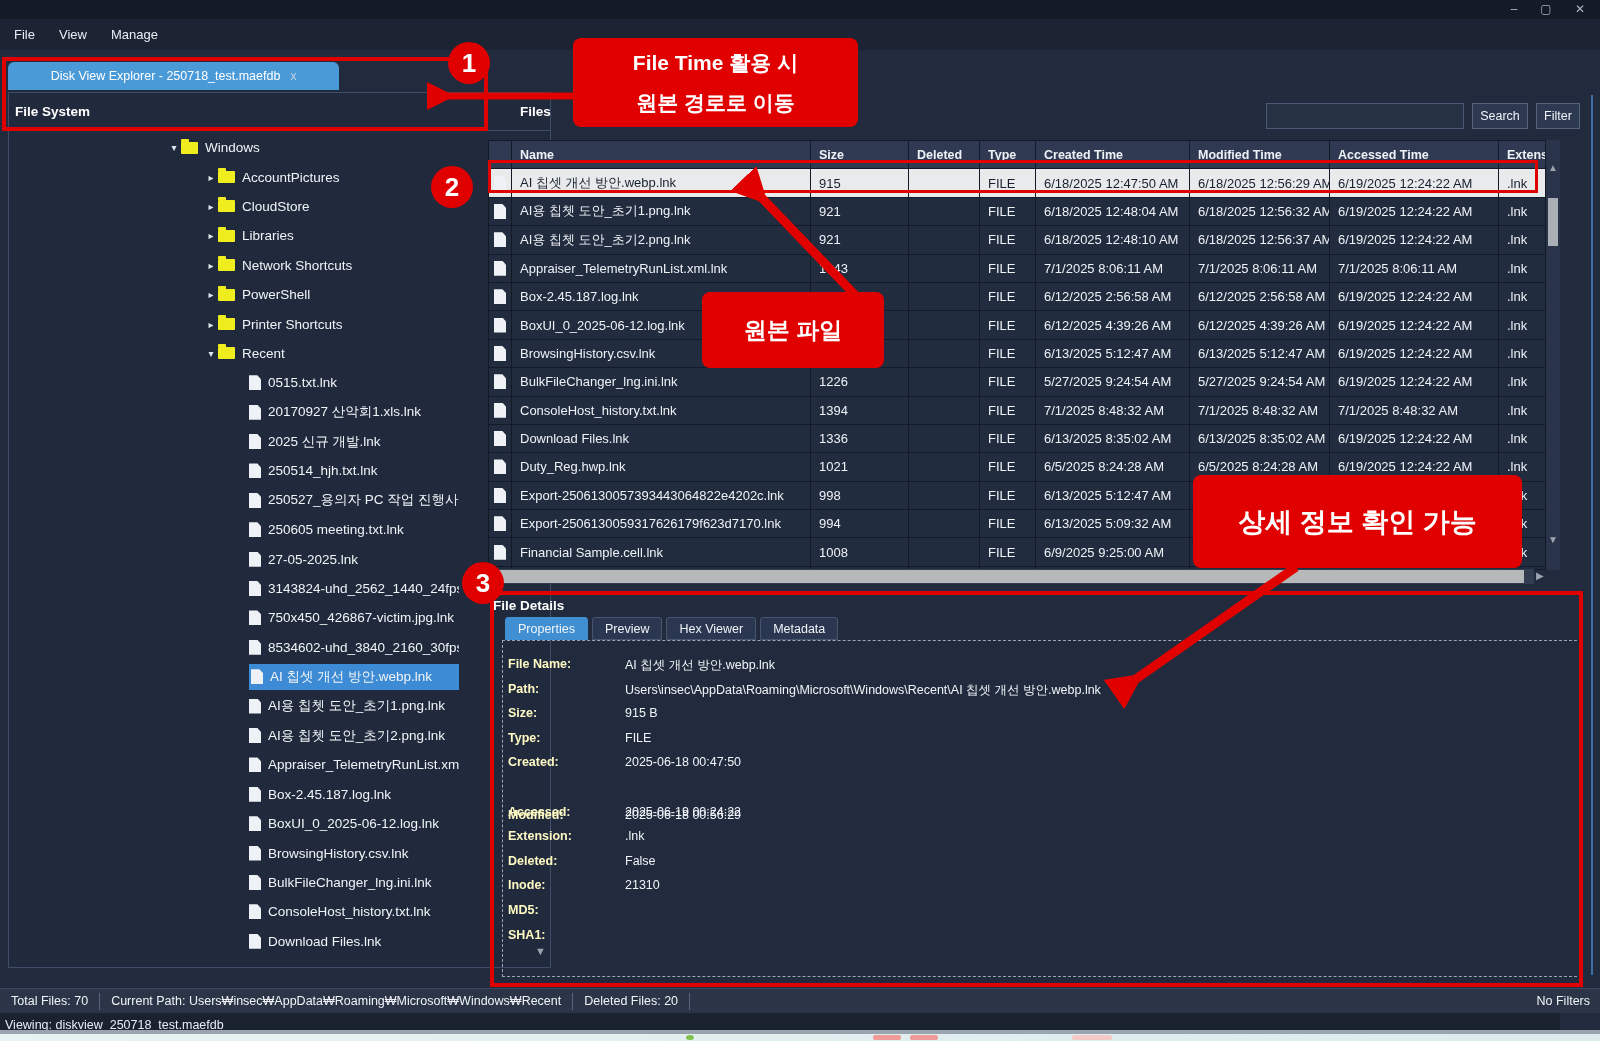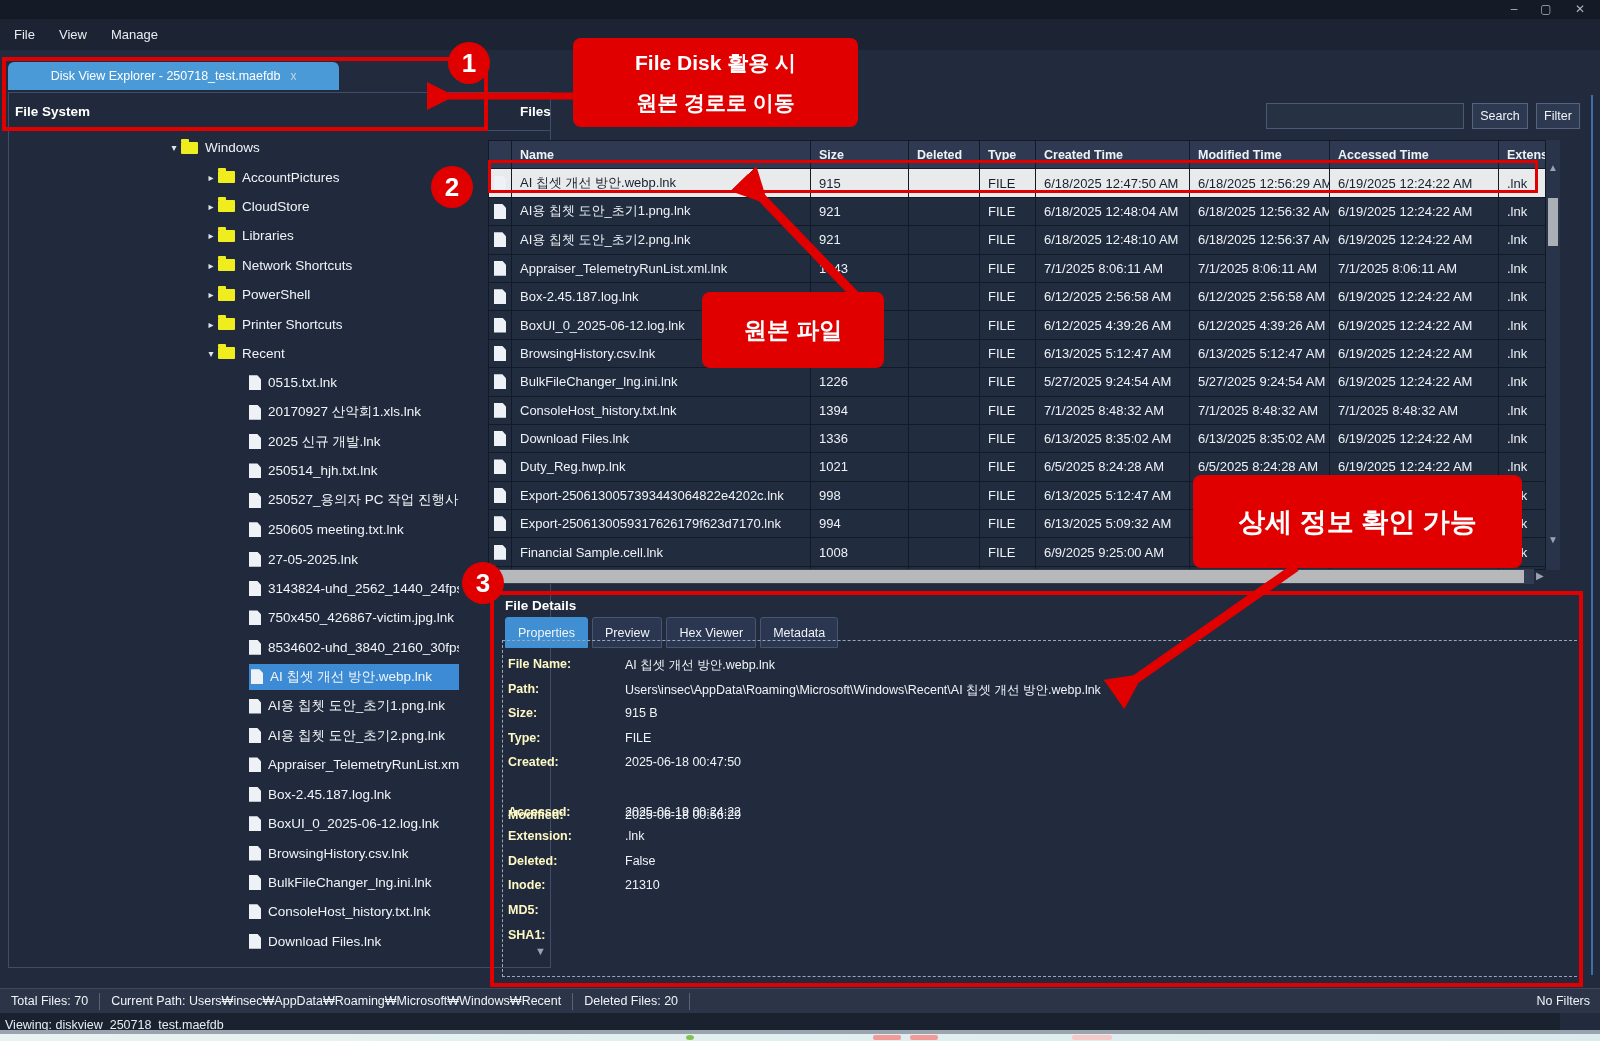"File Disk 활용 시" span { text: Disk -> Time }
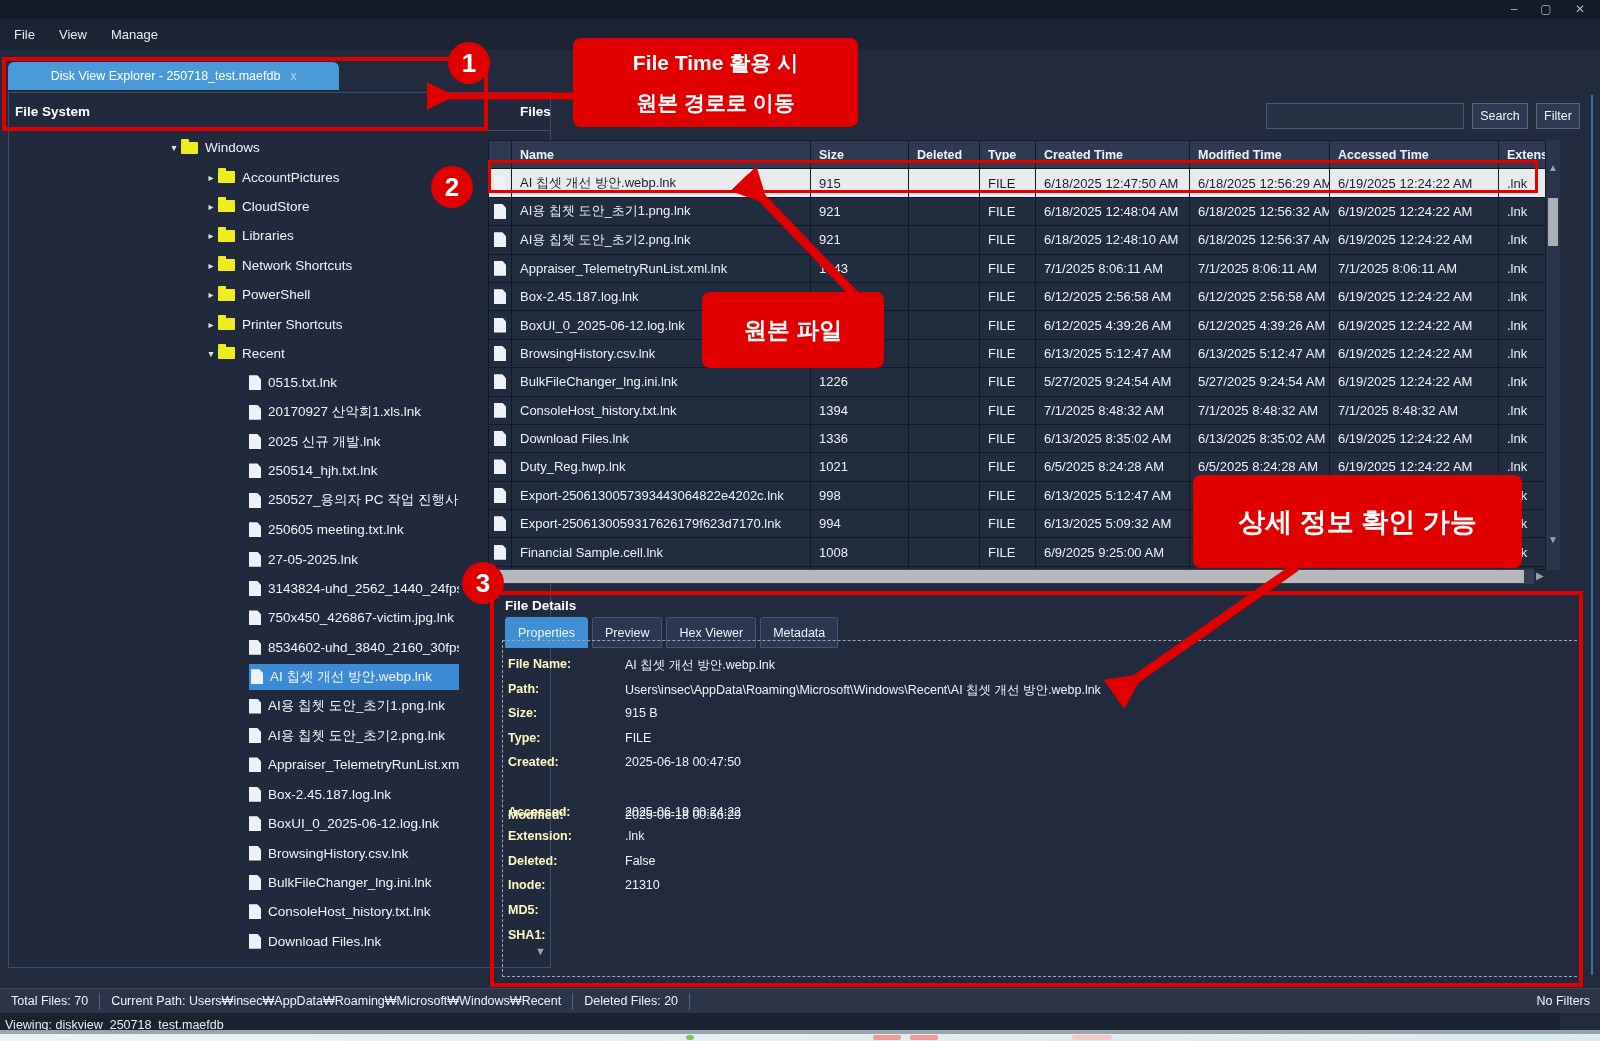"File Details" .details-title { left: 505px -> 493px }
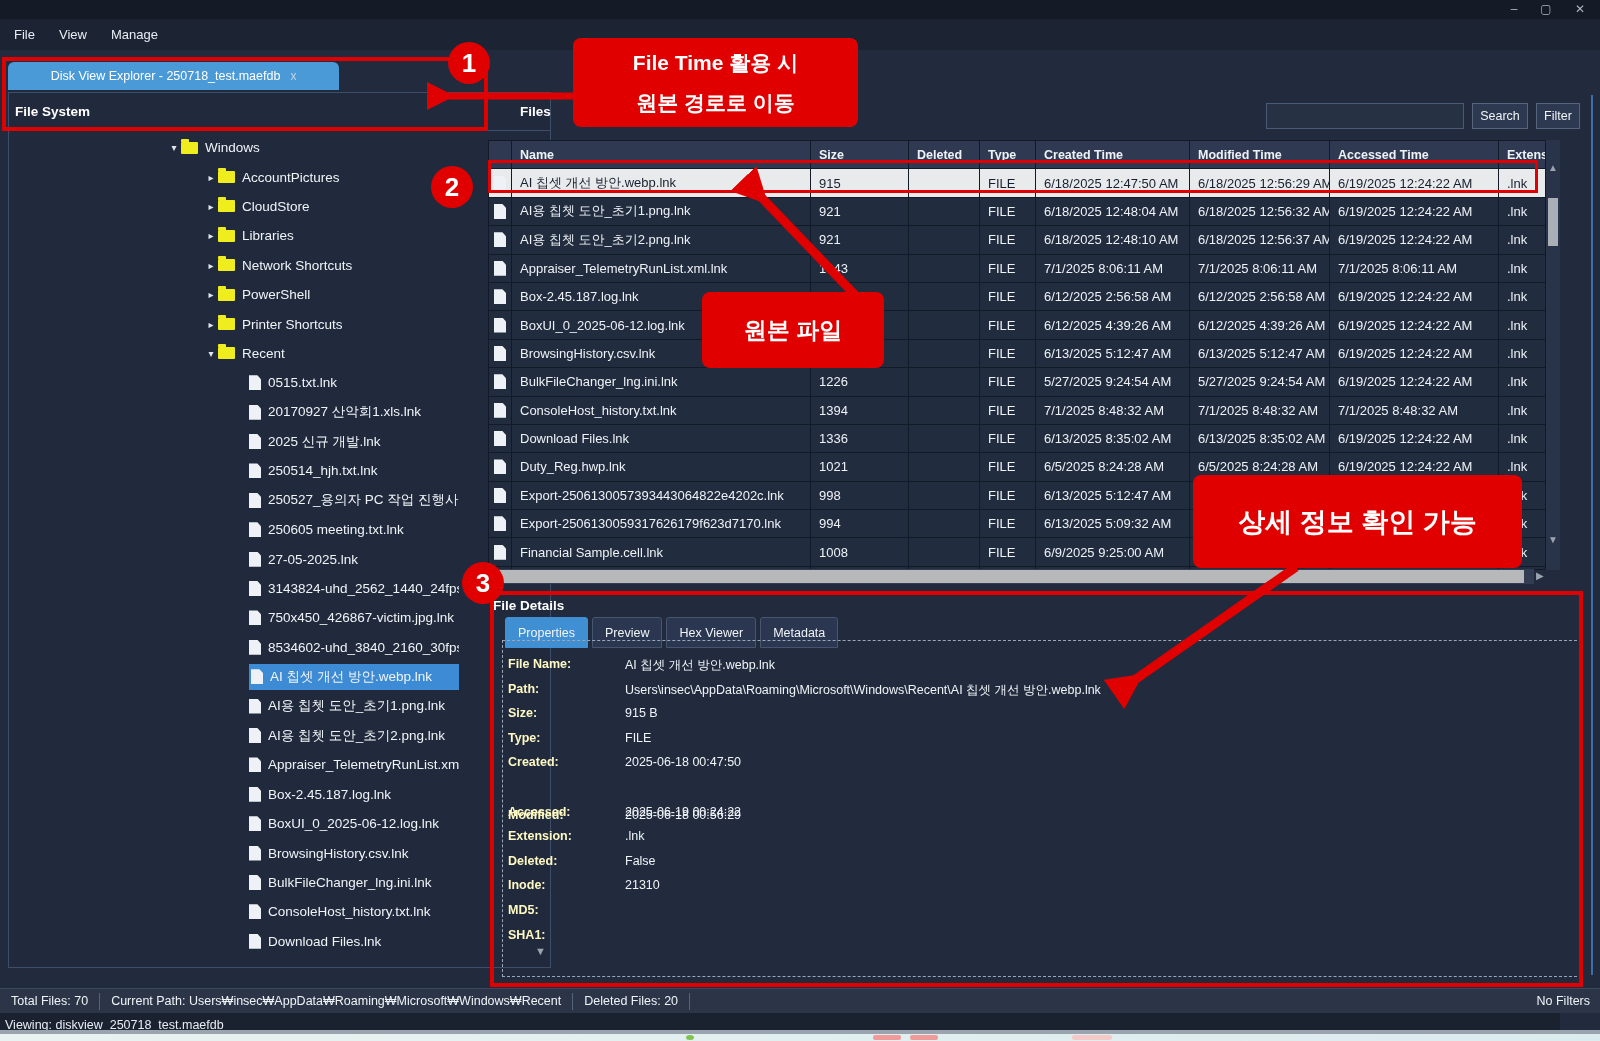"Properties" .dtab { height: 31px -> 23px }
